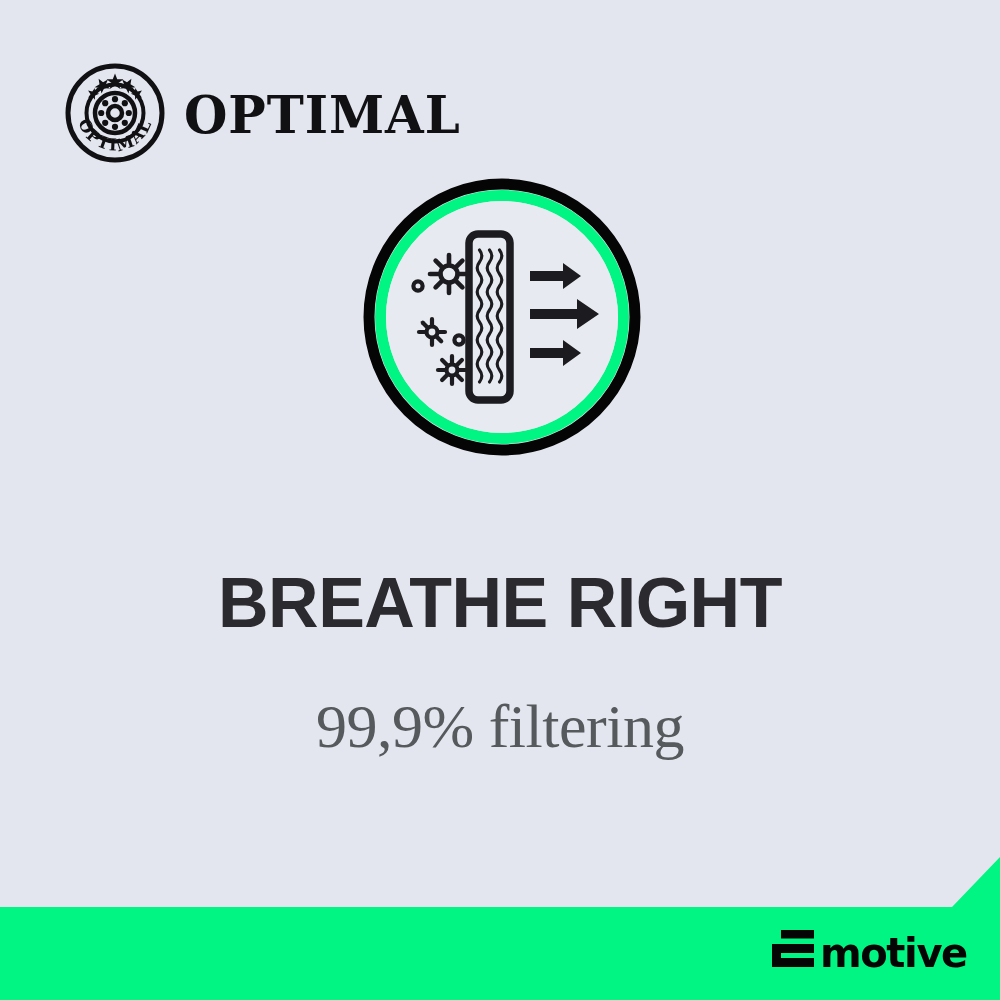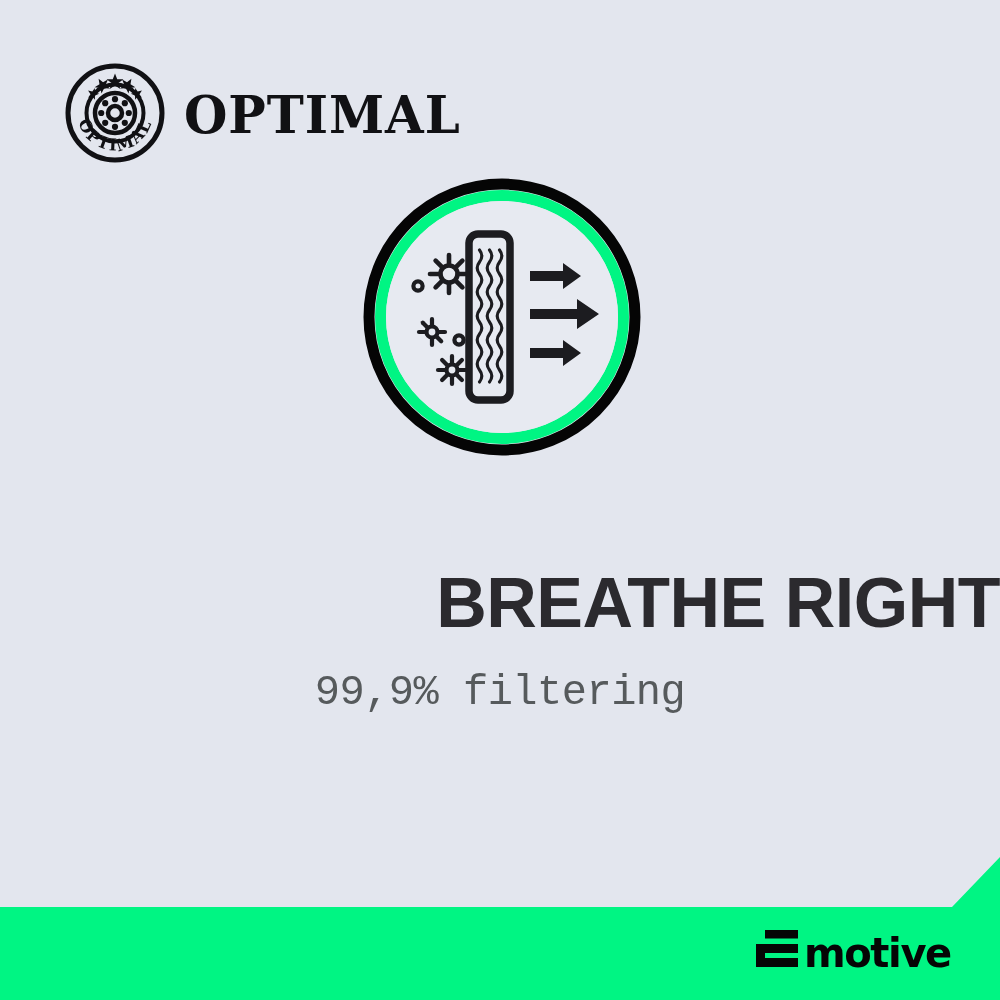"BREATHE RIGHT" .headline { text-align: right -> center }
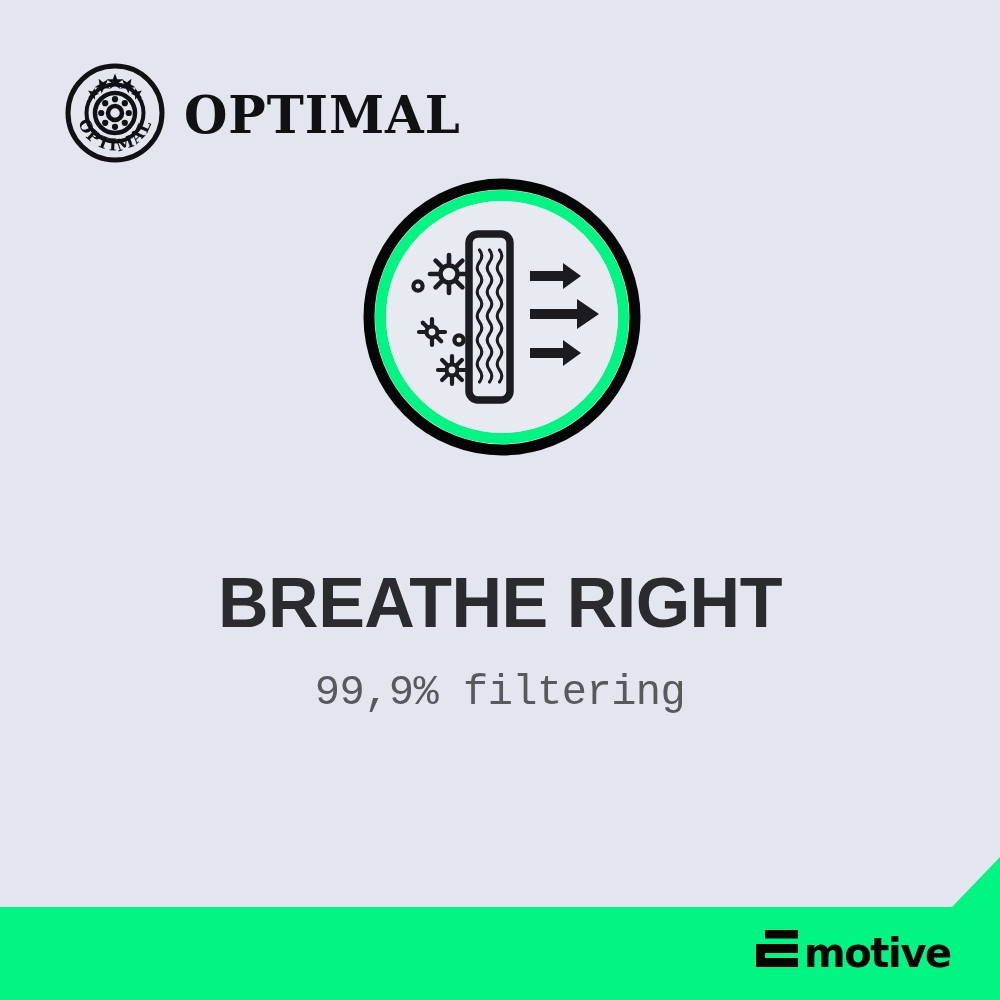"99,9% filtering" .subhead { font-family: Liberation Mono, monospace -> Liberation Serif, serif; font-size: 42px -> 62px }
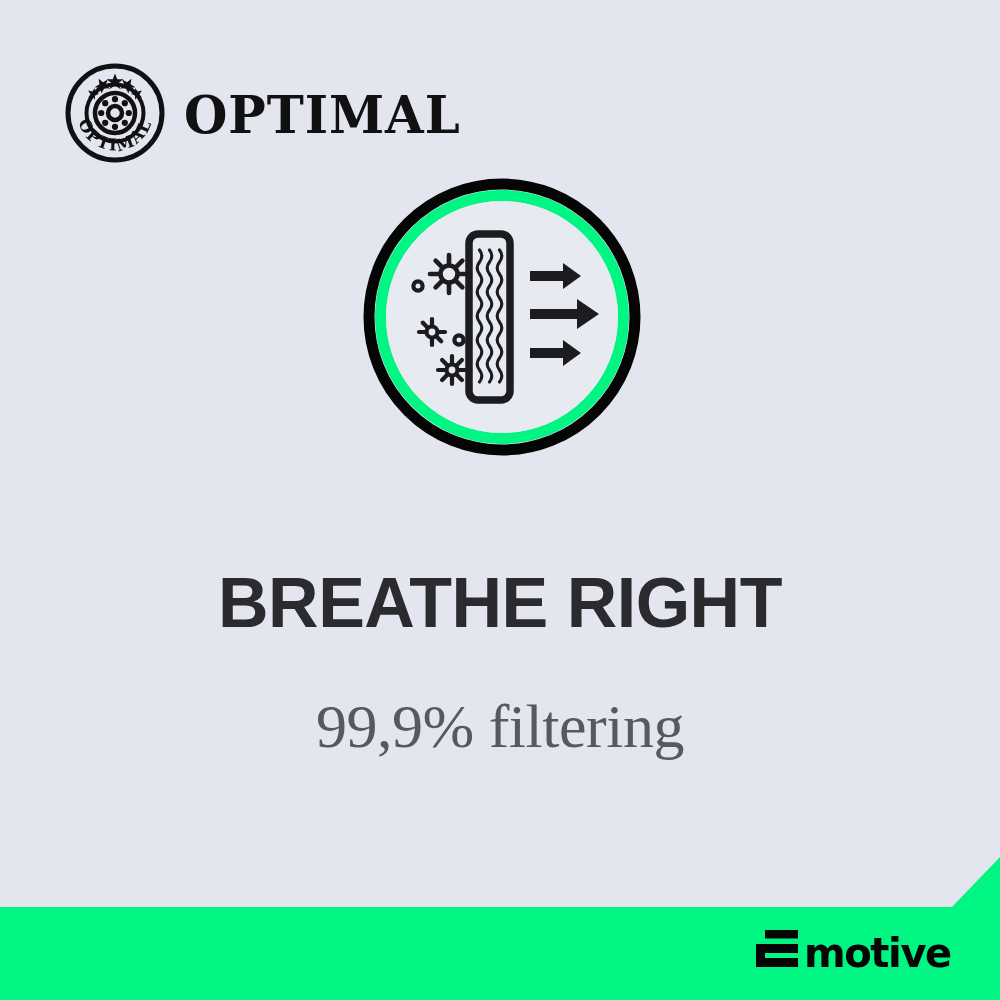"motive" .footer-logo { right: 48px -> 32px }
